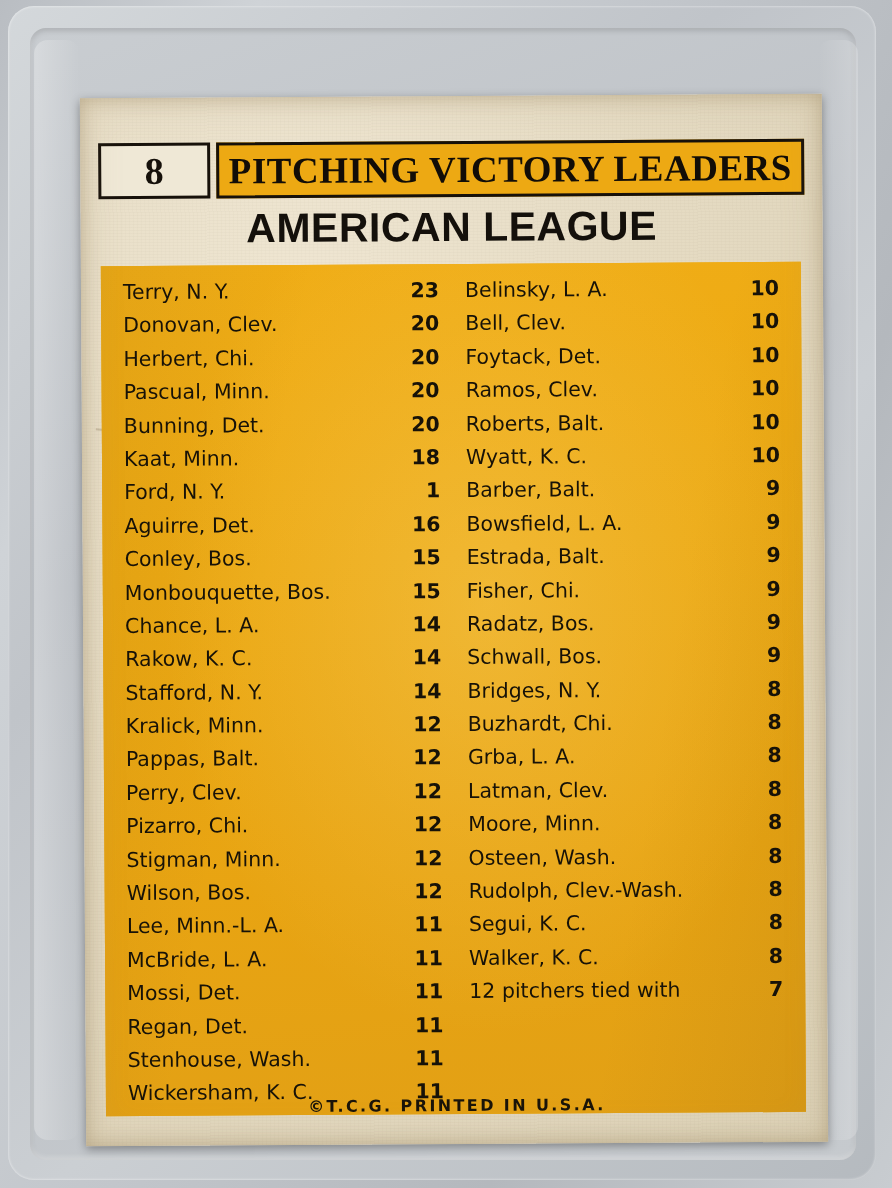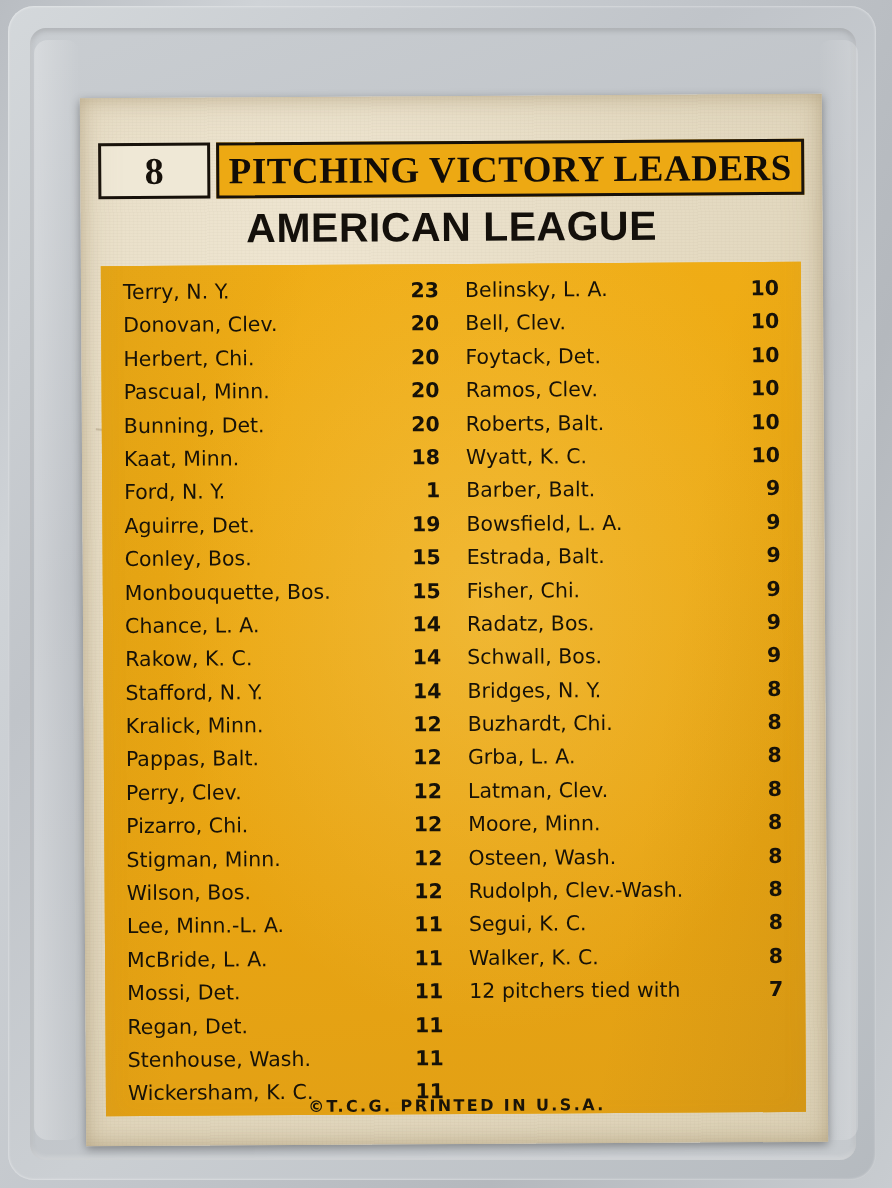"19" span.val { text: 19 -> 16 }
